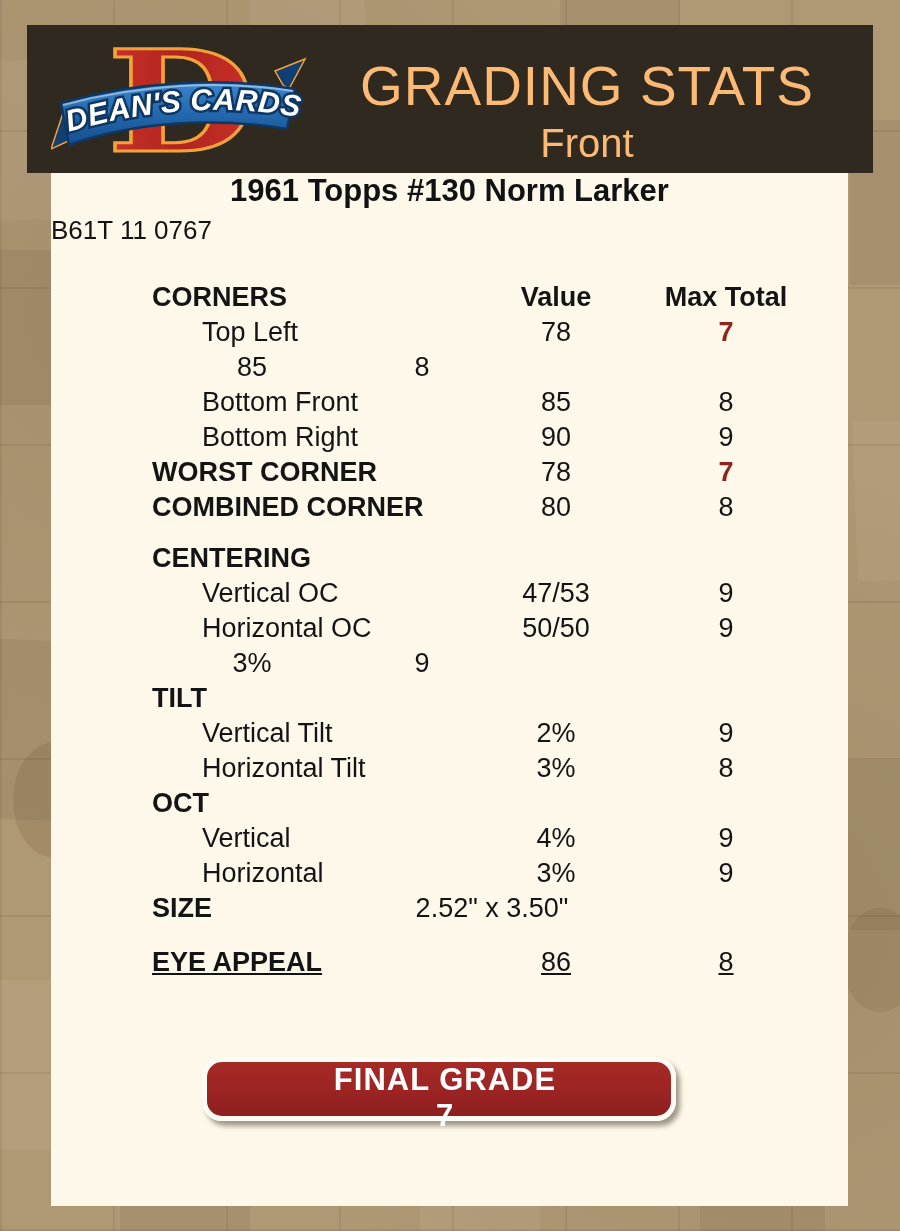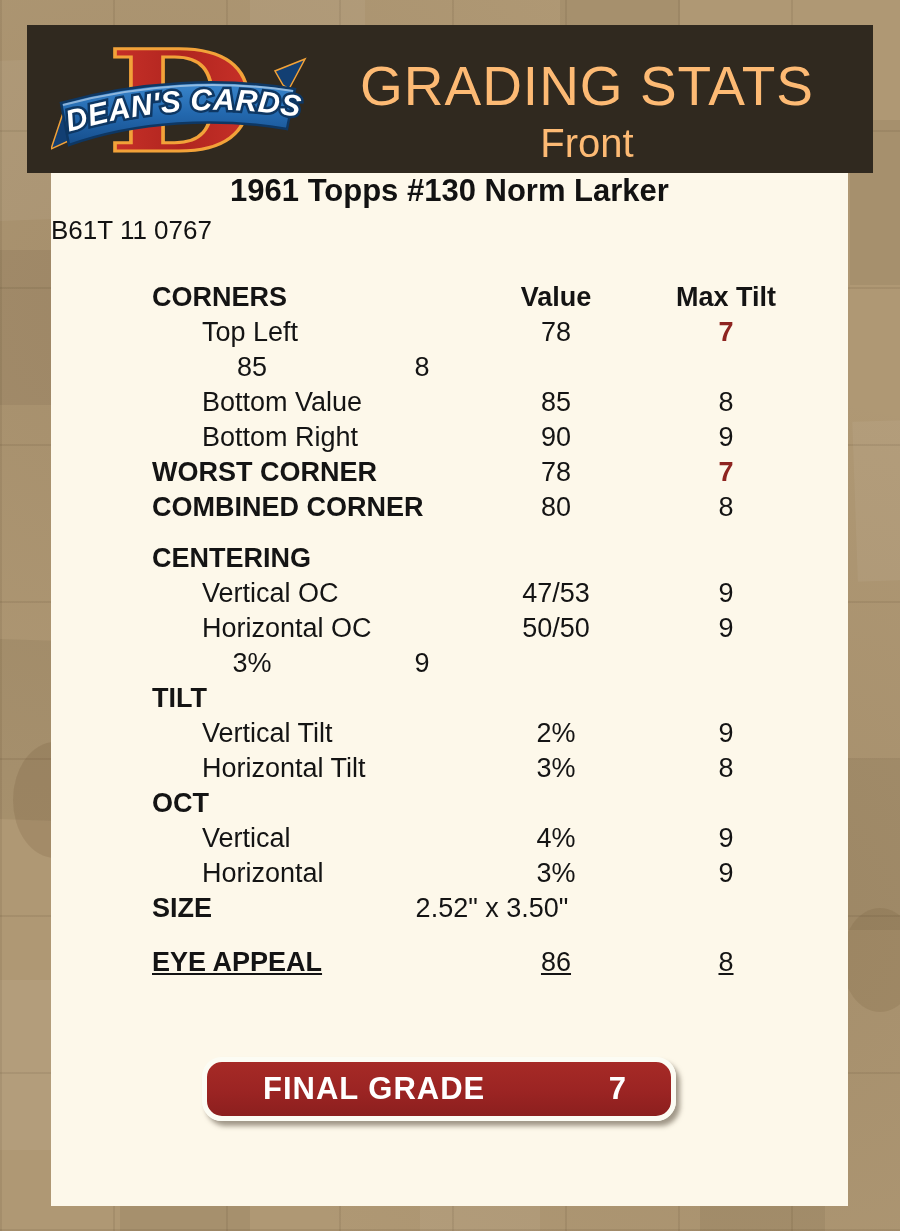"Max Tilt" span.max { text: Tilt -> Total }
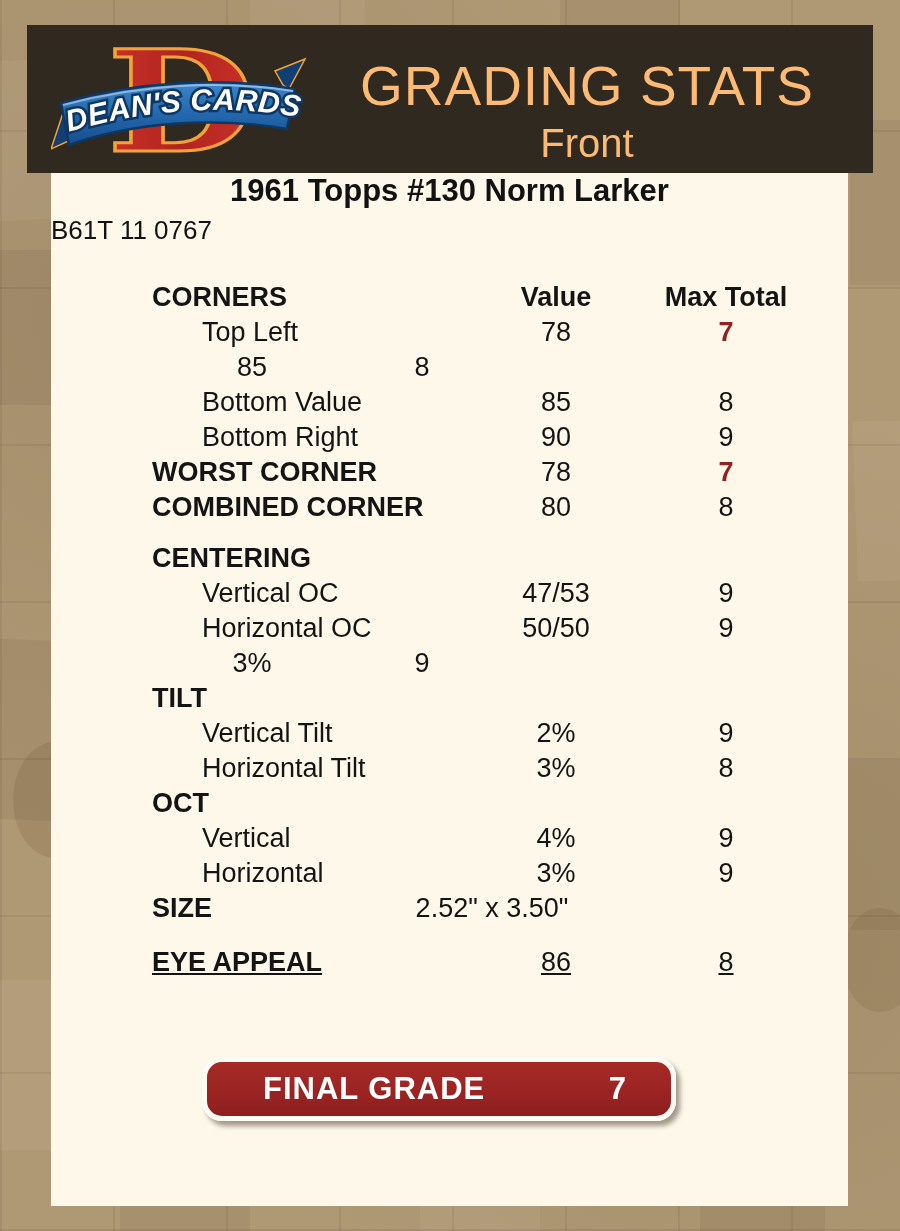"Bottom Value" span.lab { text: Value -> Front }
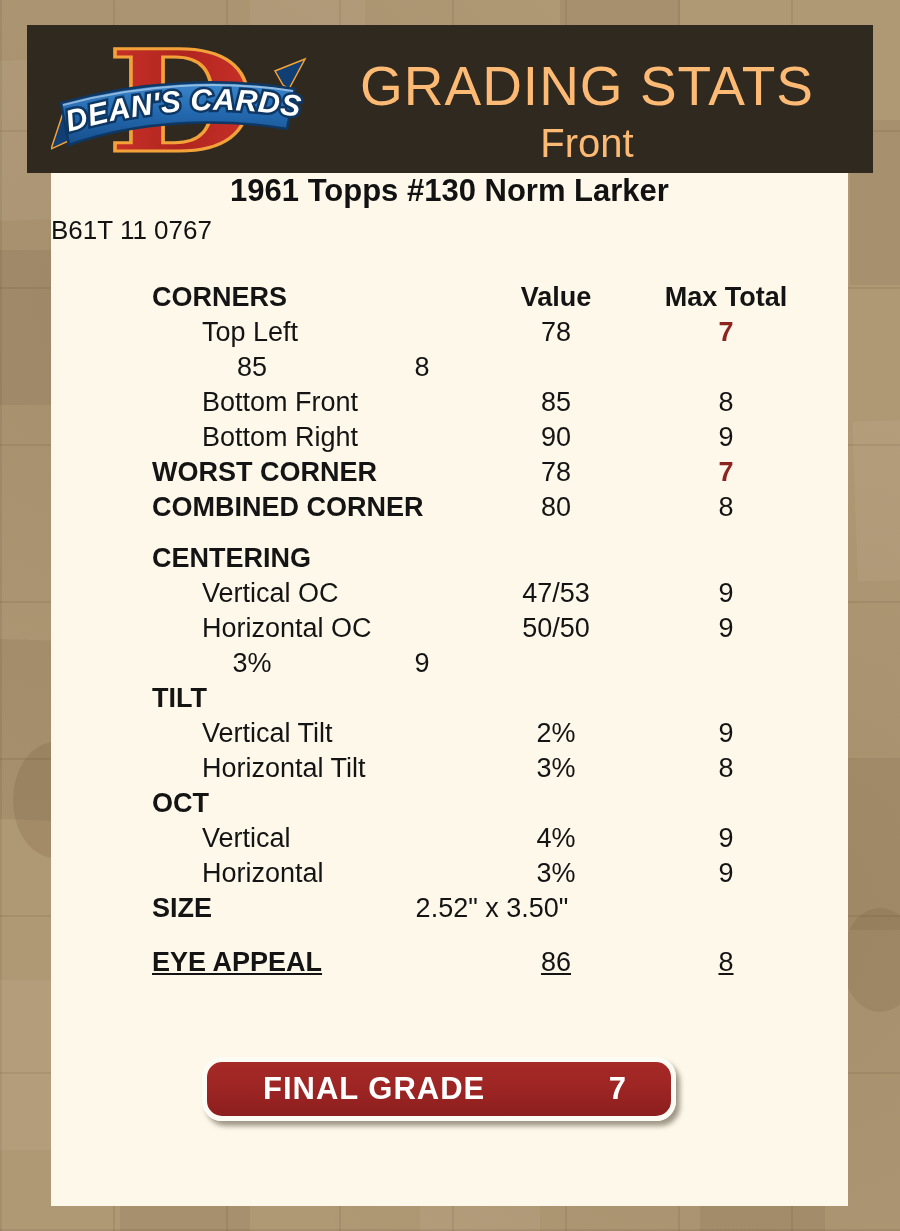"FINAL GRADE" .final-btn { flex-direction: none -> column }
